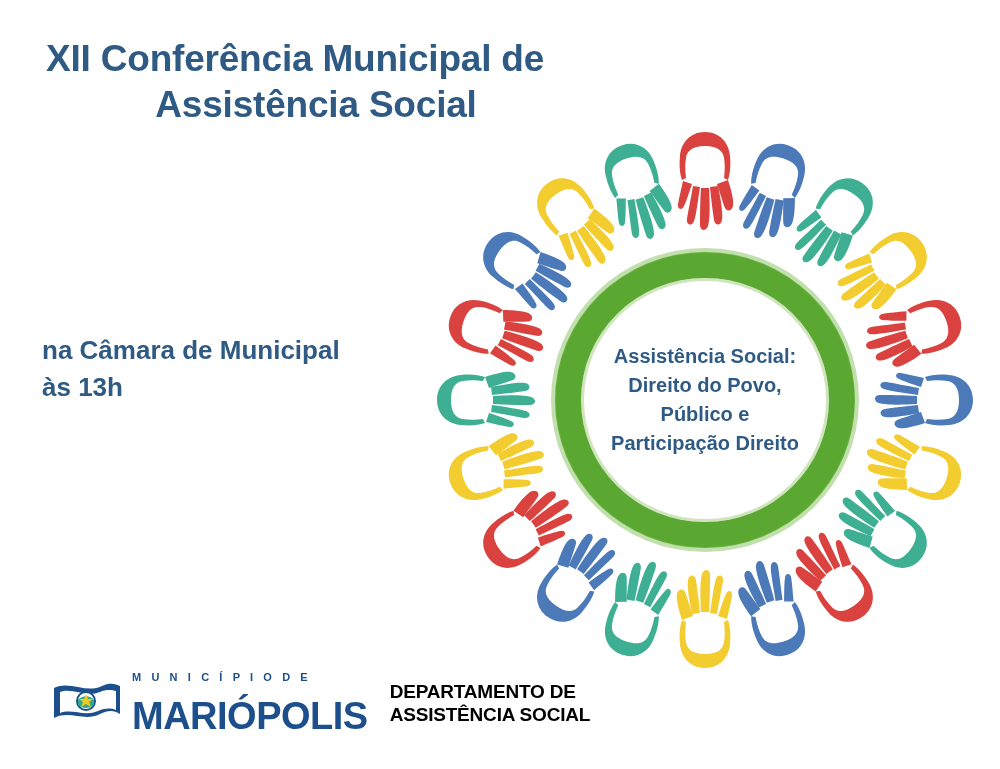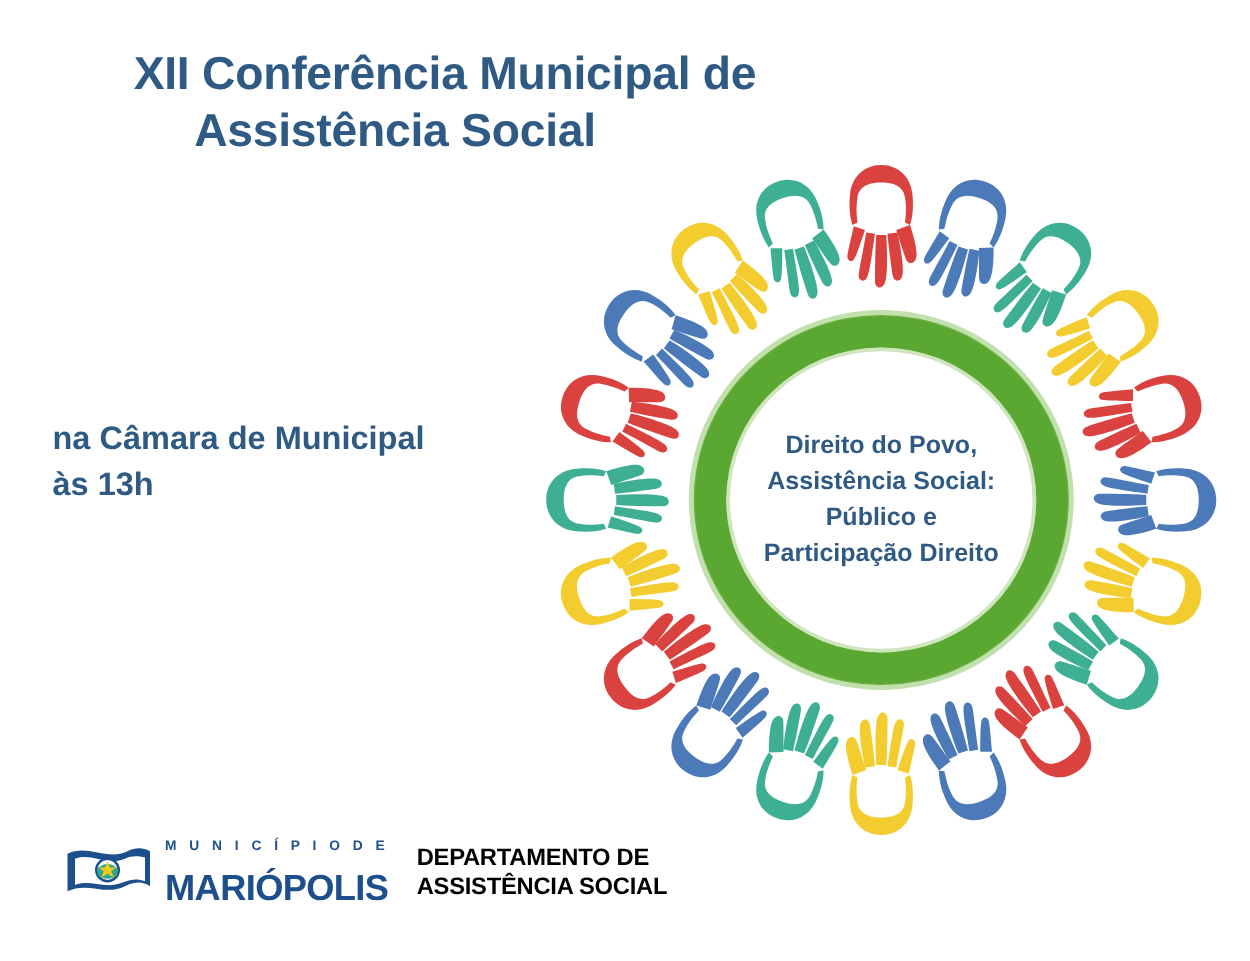"XII Conferência Municipal de" .headline .line1 { text-align: center -> left }
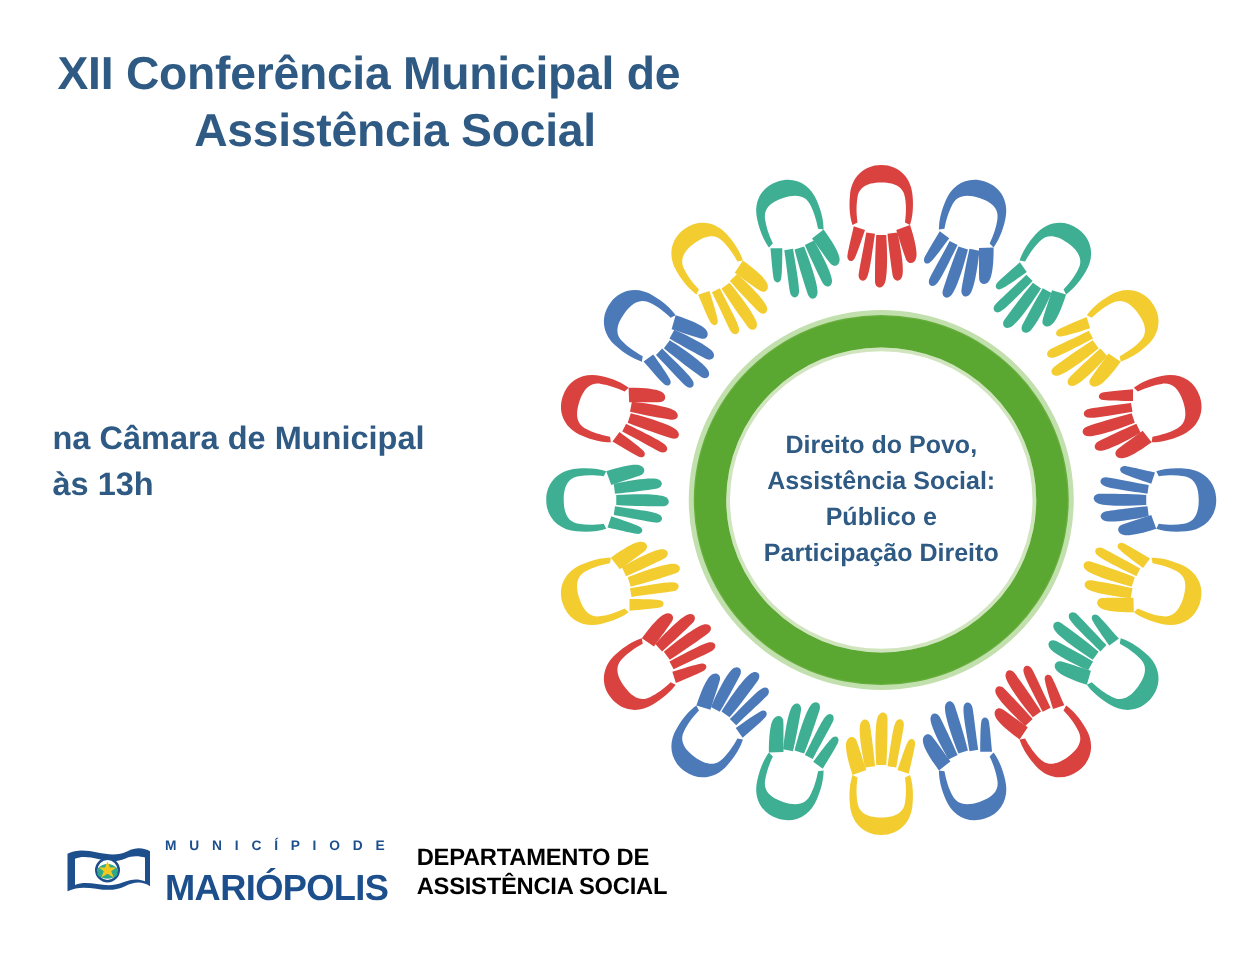"Direito do Povo," span { order: before "Assistência Social:" -> after "Assistência Social:" }
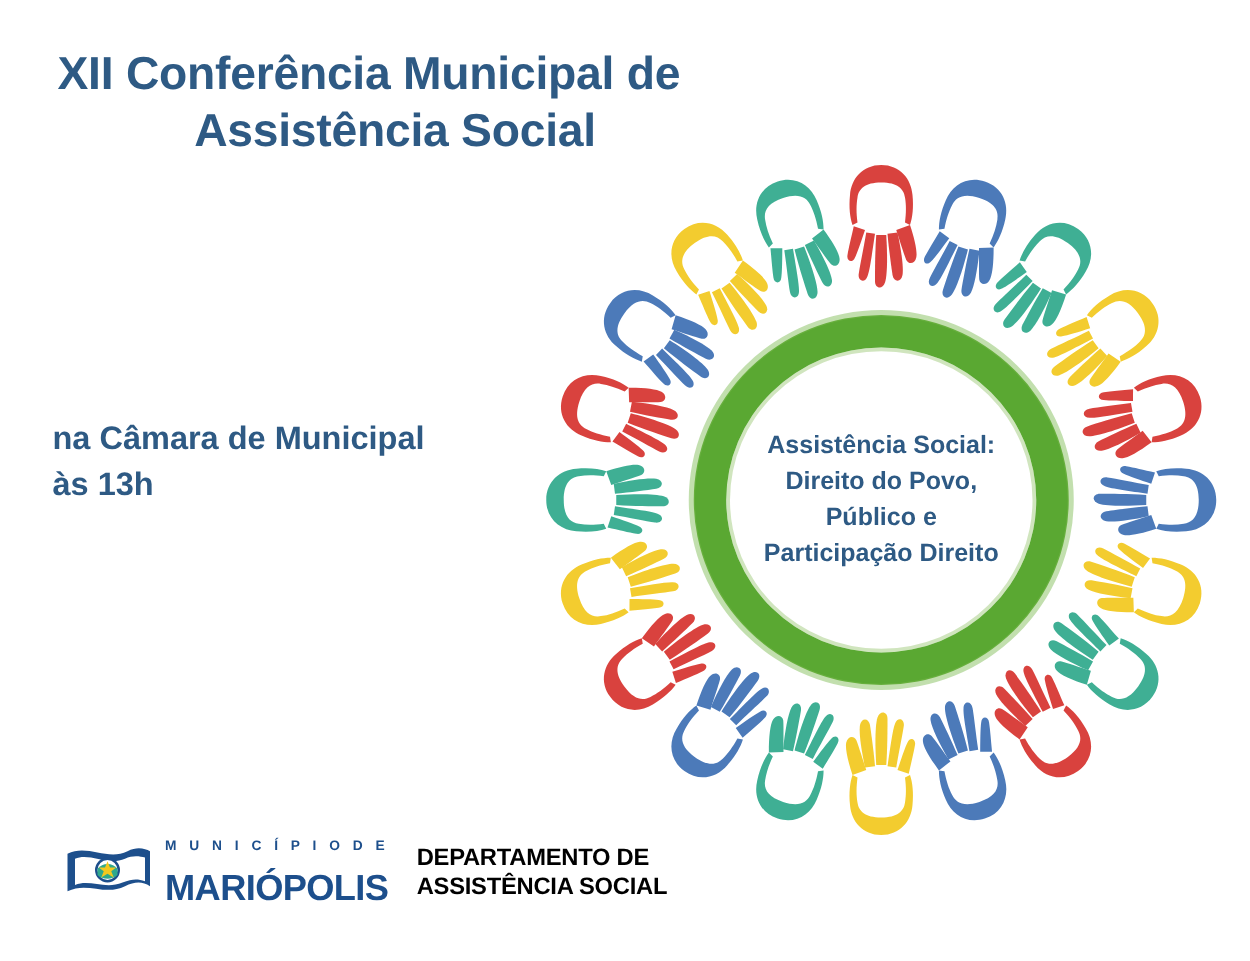"MARIÓPOLIS" .muni-big { font-size: 29px -> 38px }
